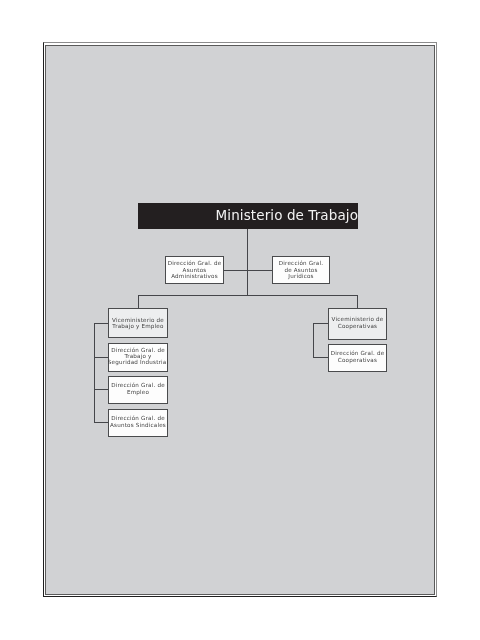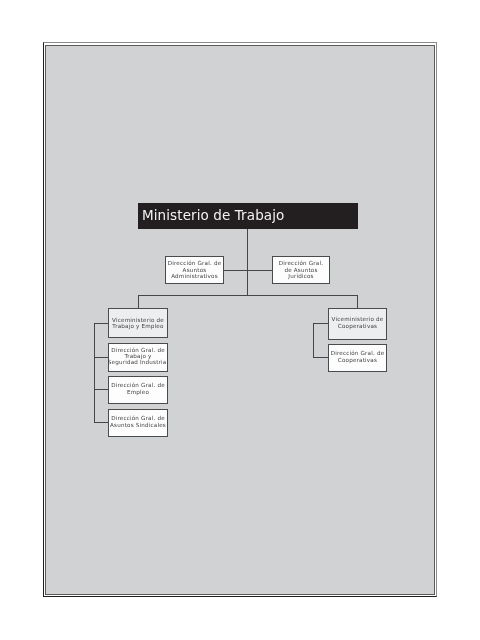"Ministerio de Trabajo" .title-node { justify-content: flex-start -> flex-end }
